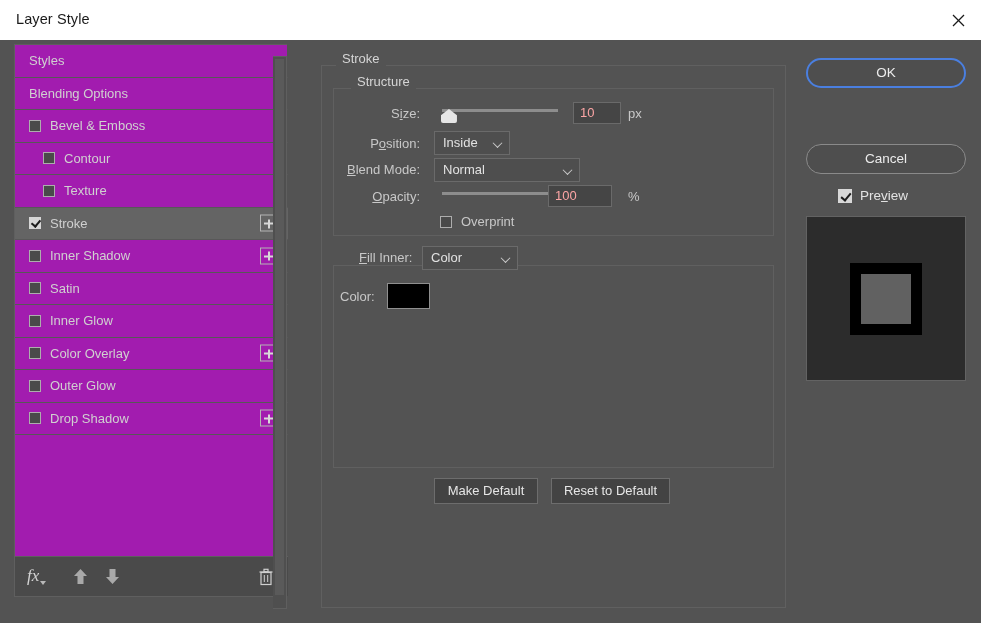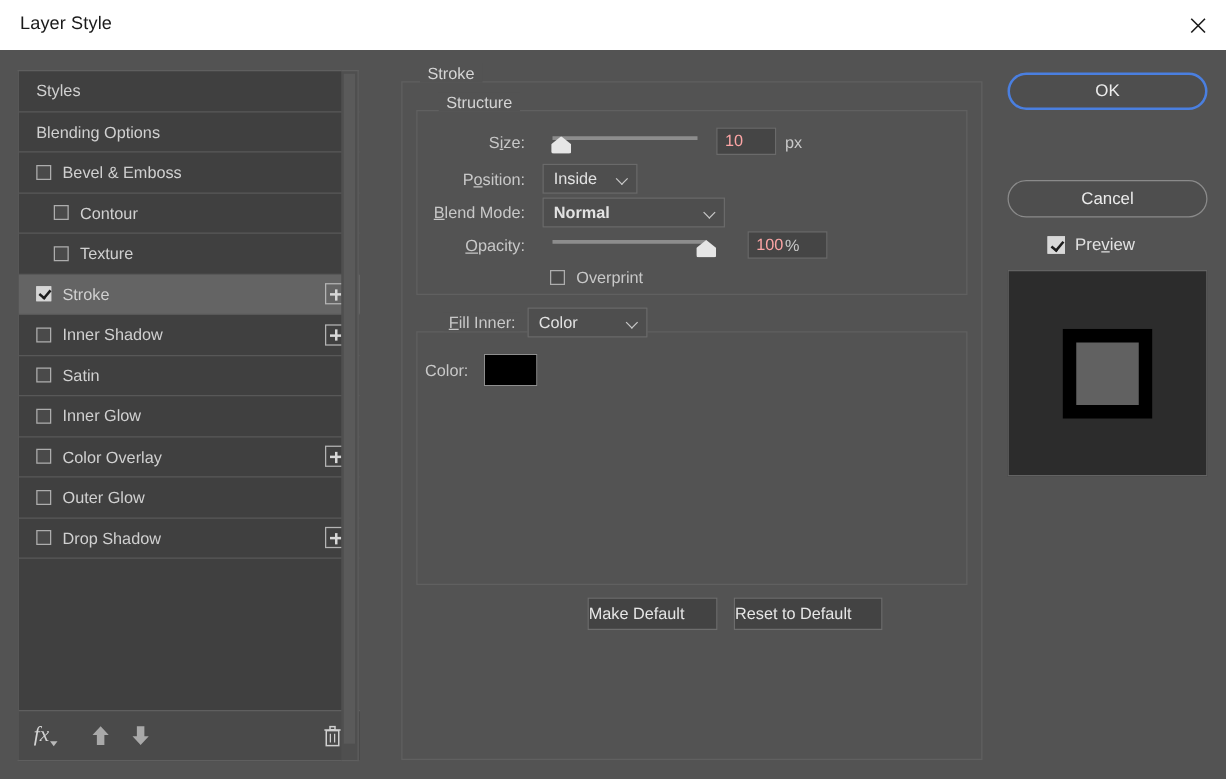"Styles" .list-panel { background: #404040 -> #a21caf; top: 56px -> 44px }
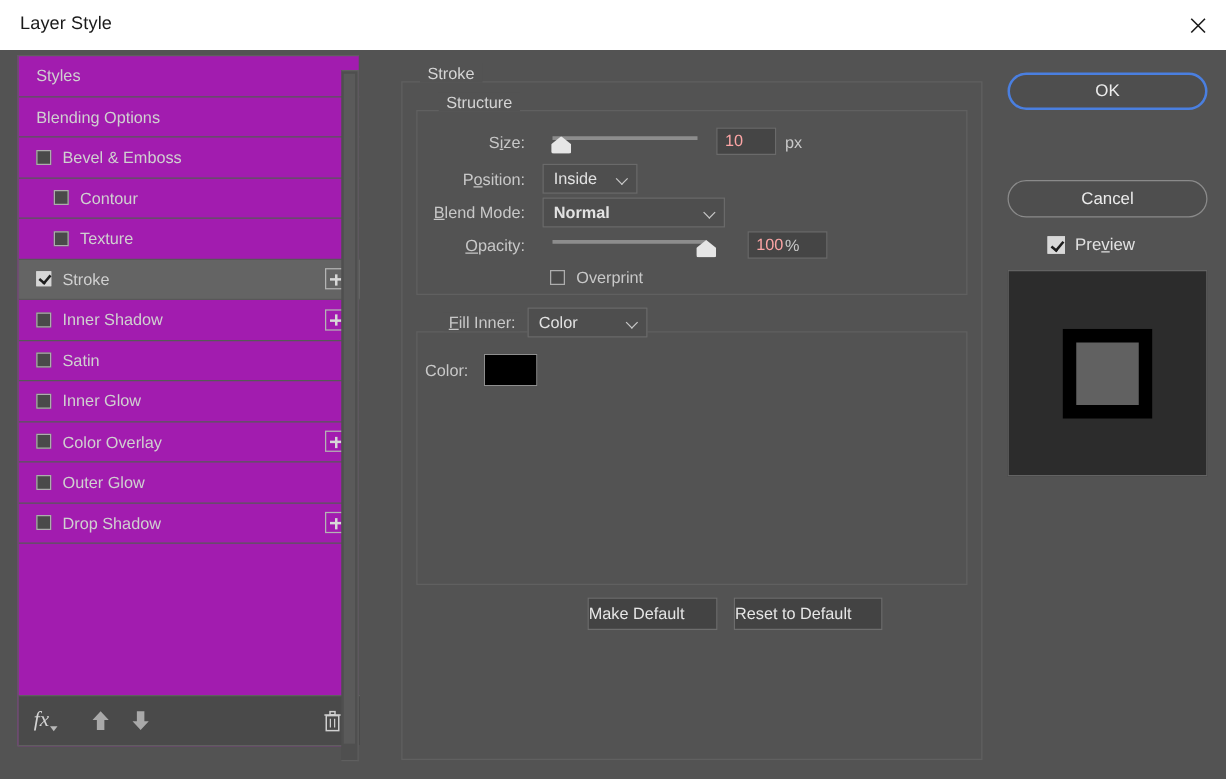"Normal" div.dd { font-weight: bold -> none }
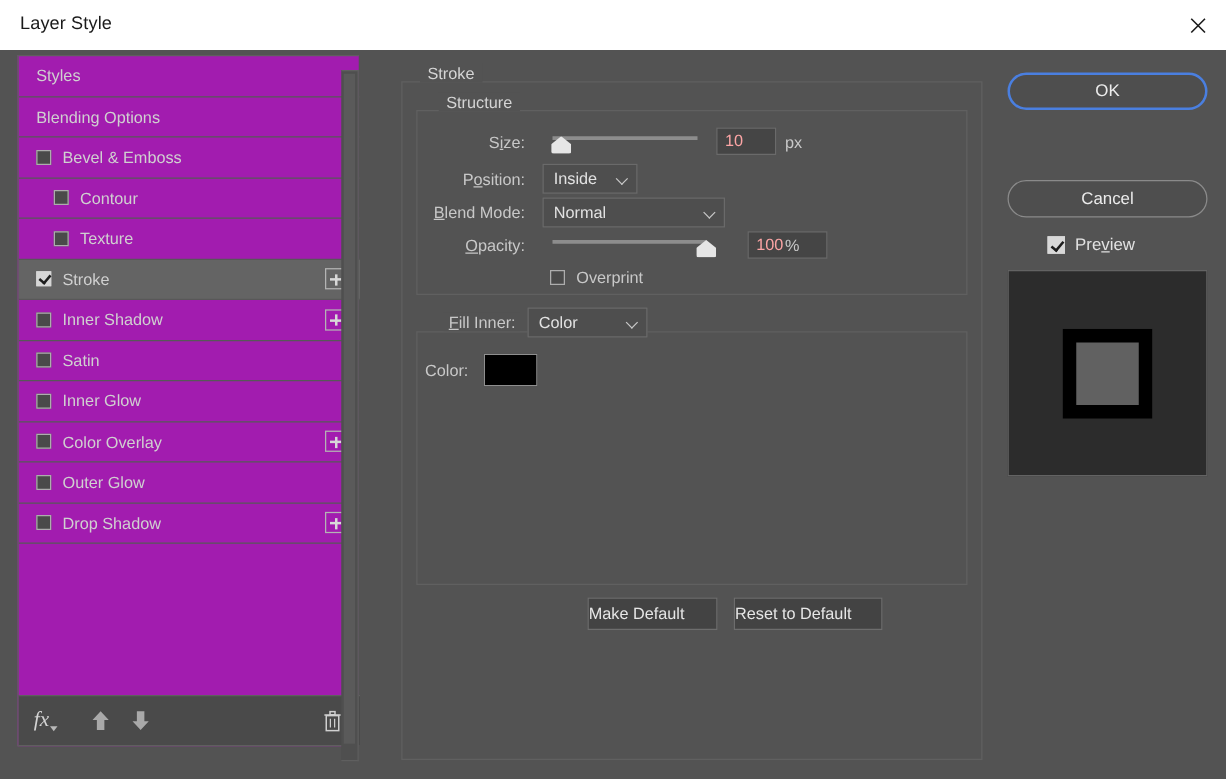"100" div.numfield { left: 598px -> 548px }
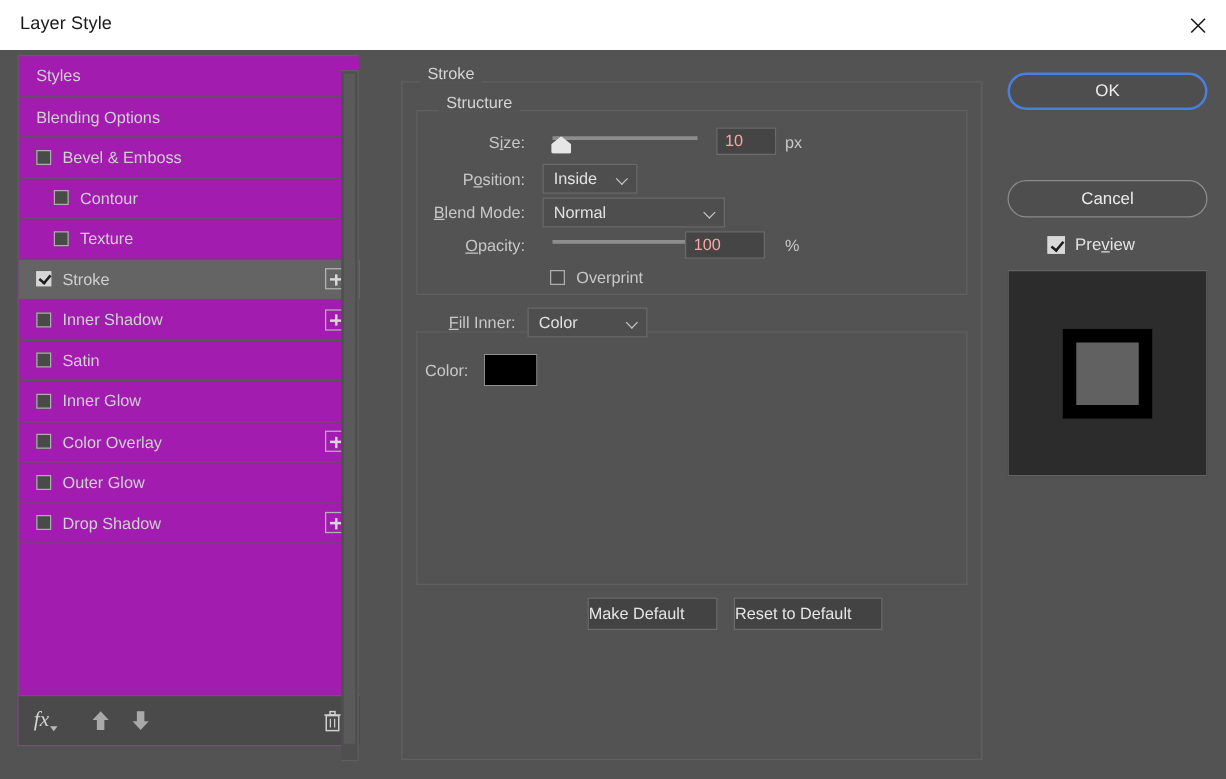"Make Default" .btn-flat { margin-left: 36px -> none; text-align: none -> center }
